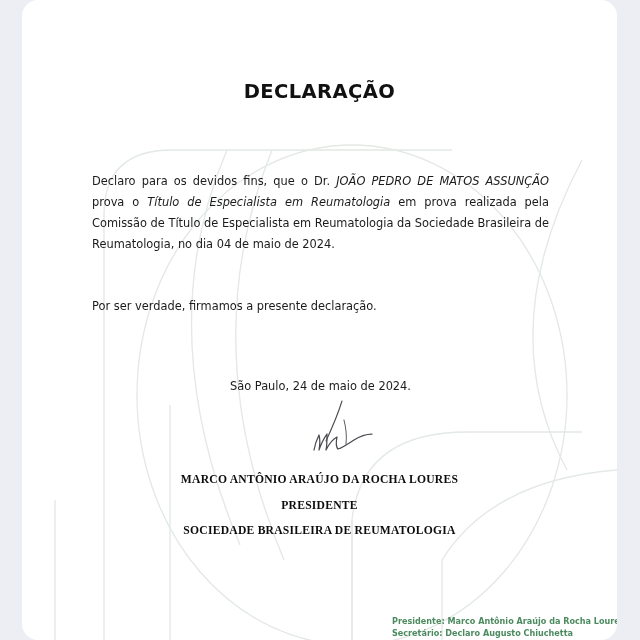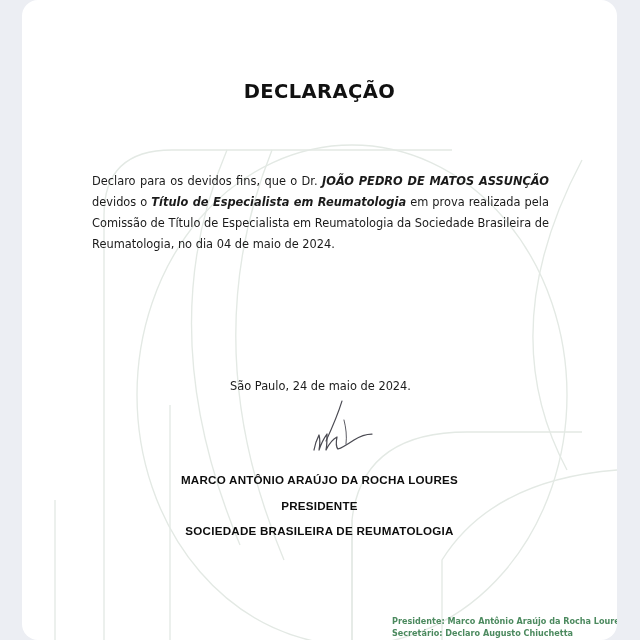"JOÃO PEDRO DE MATOS ASSUNÇÃO" .emph { font-weight: bold -> normal }
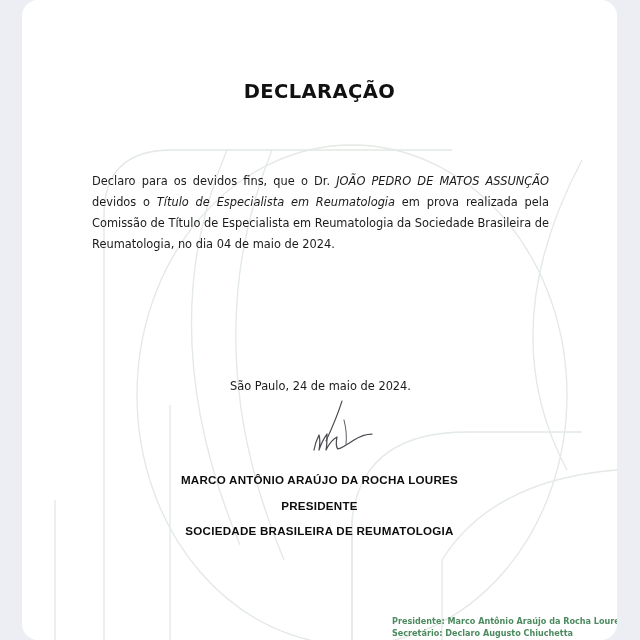"devidos o" span { text: devidos -> prova }
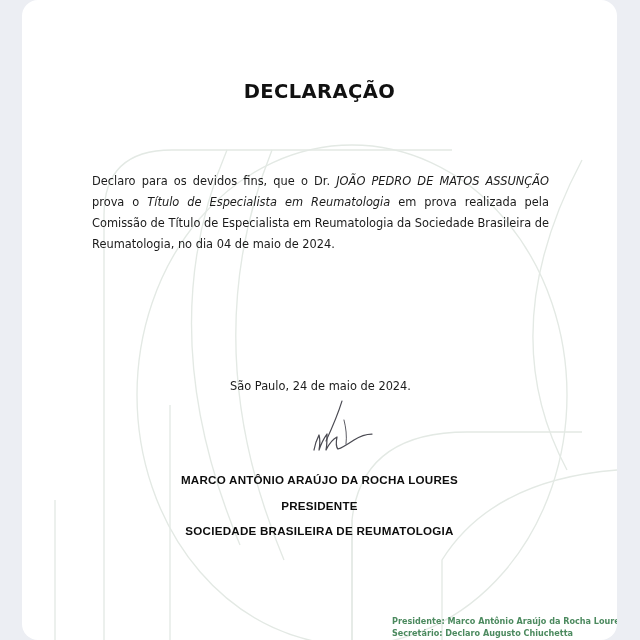"Por ser verdade, firmamos a" p.body-block { html: none -> <p>Por ser verdade, firmamos a presente declaração.</p> }
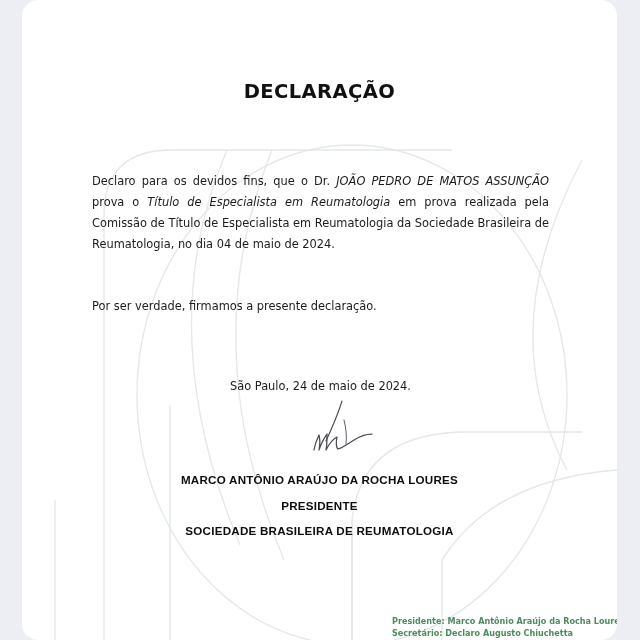"MARCO ANTÔNIO ARAÚJO DA ROCHA" .sig-line { font-family: Liberation Sans, sans-serif -> Liberation Serif, serif }
